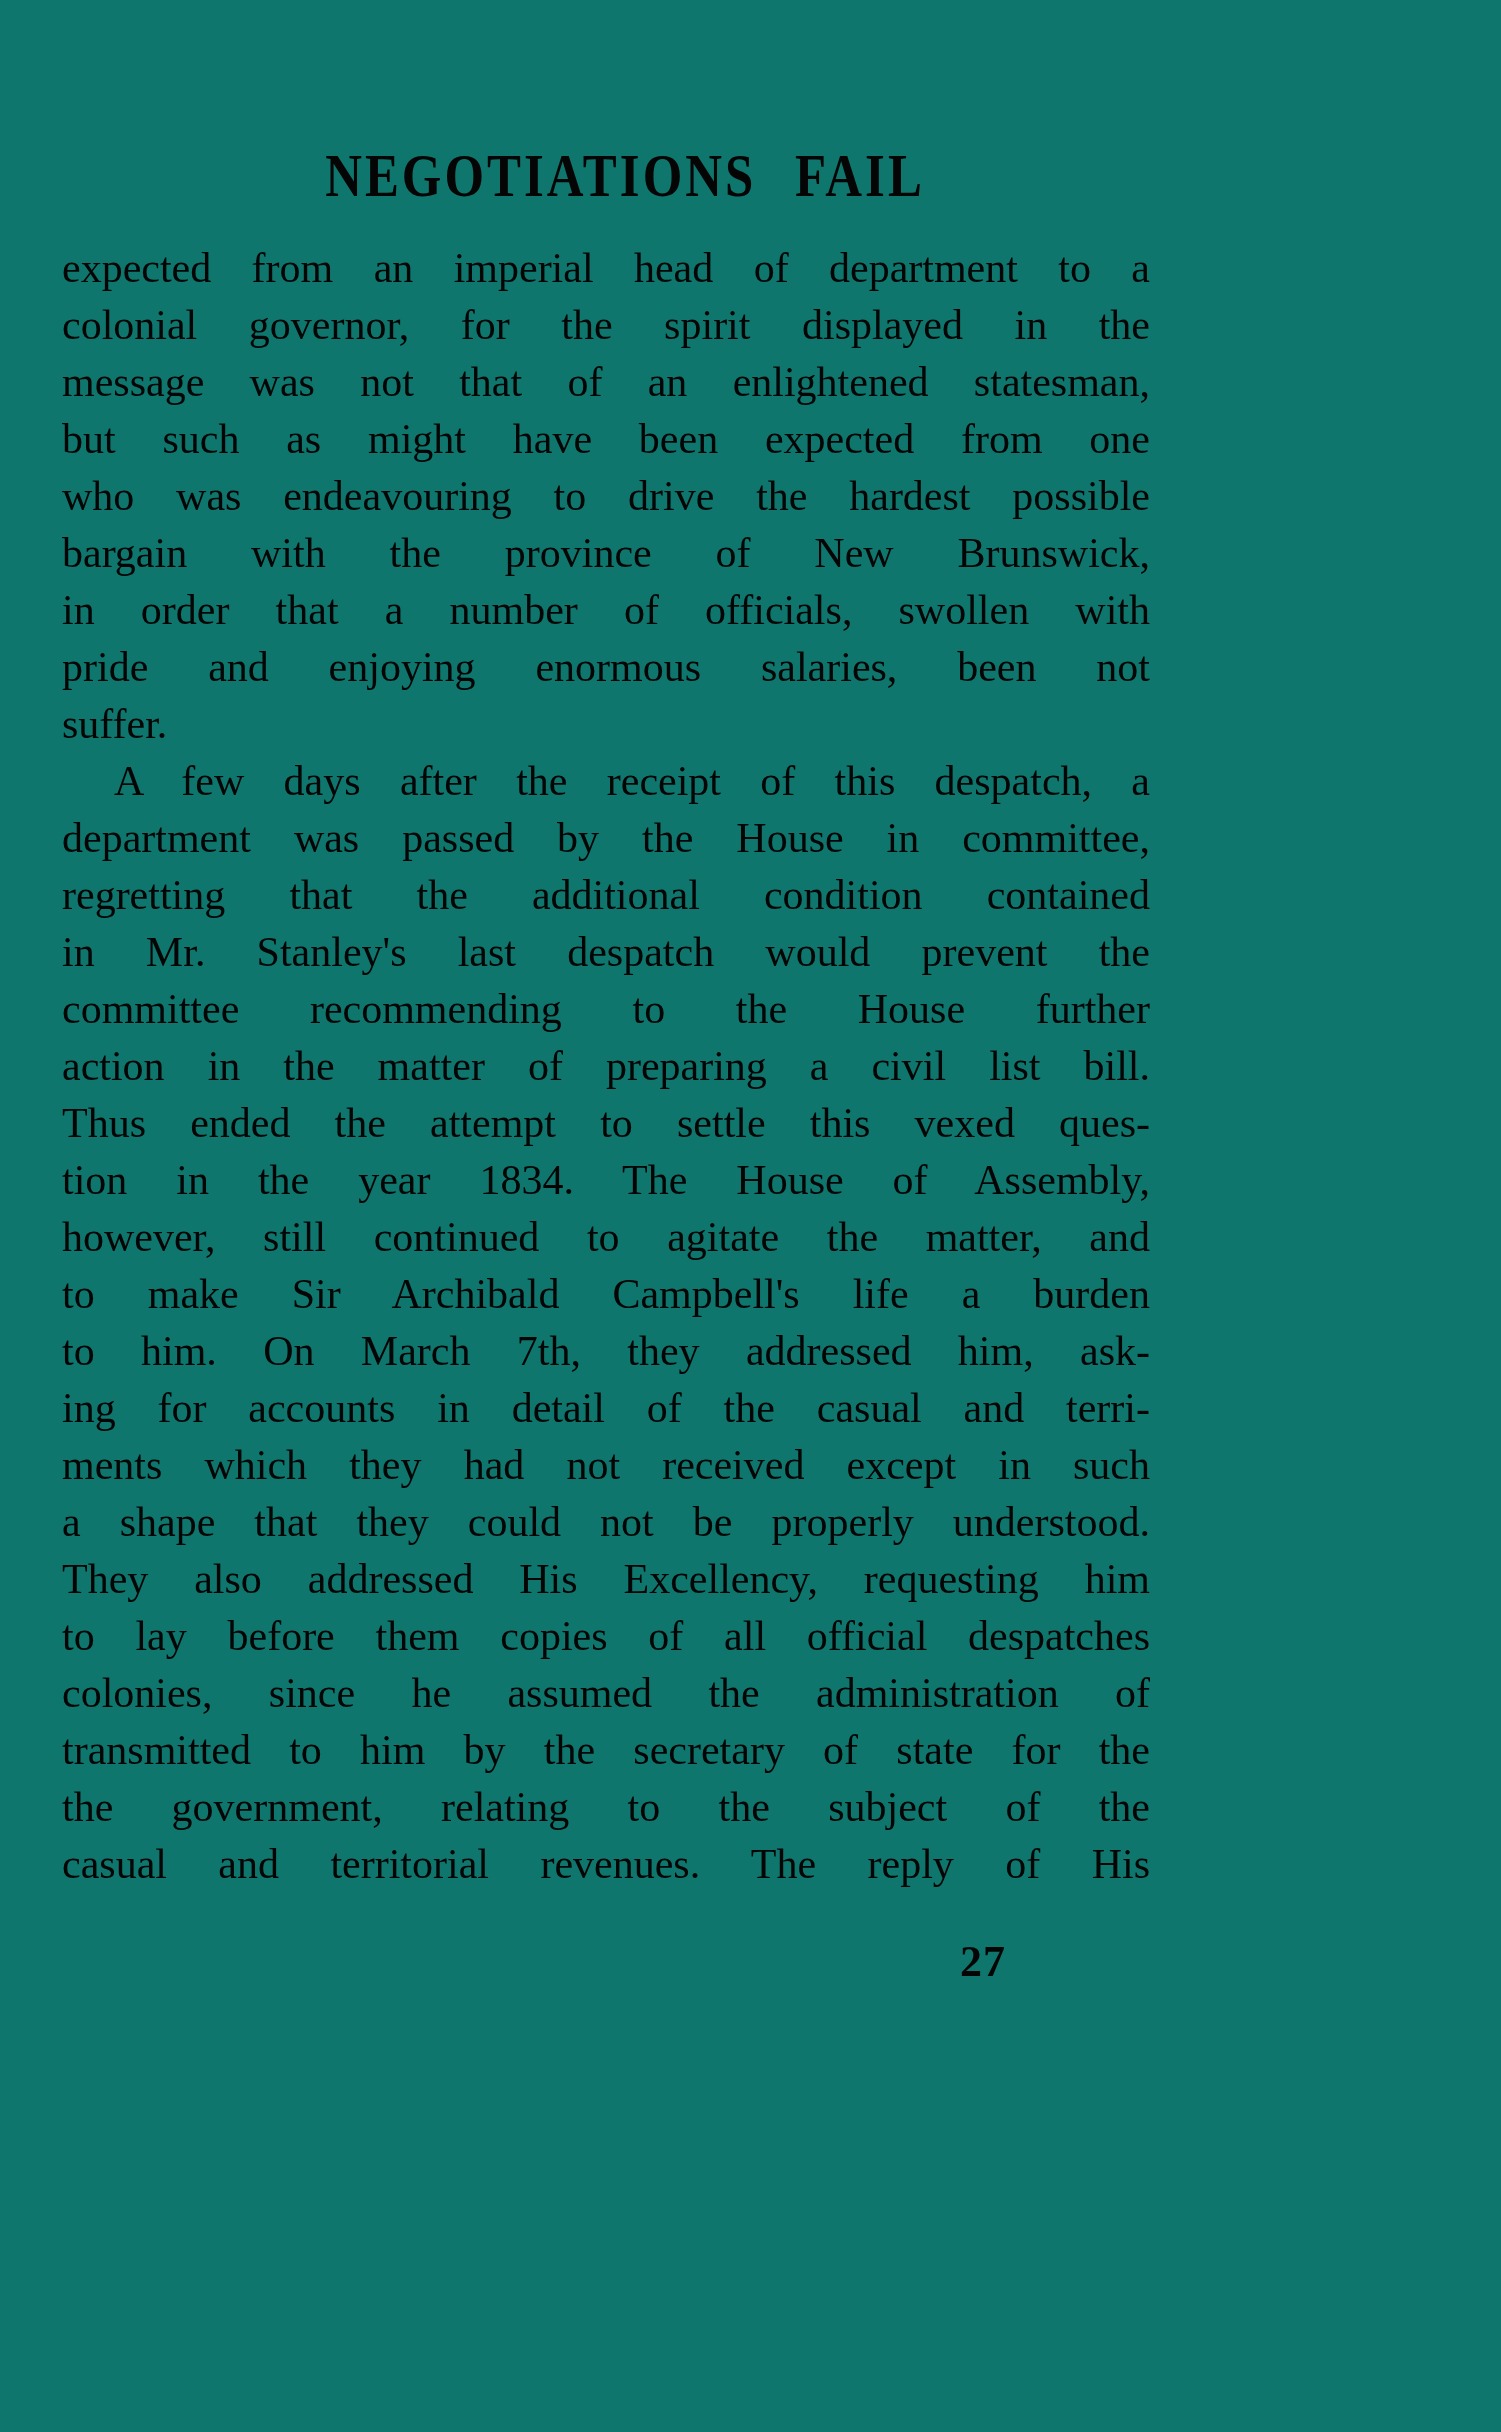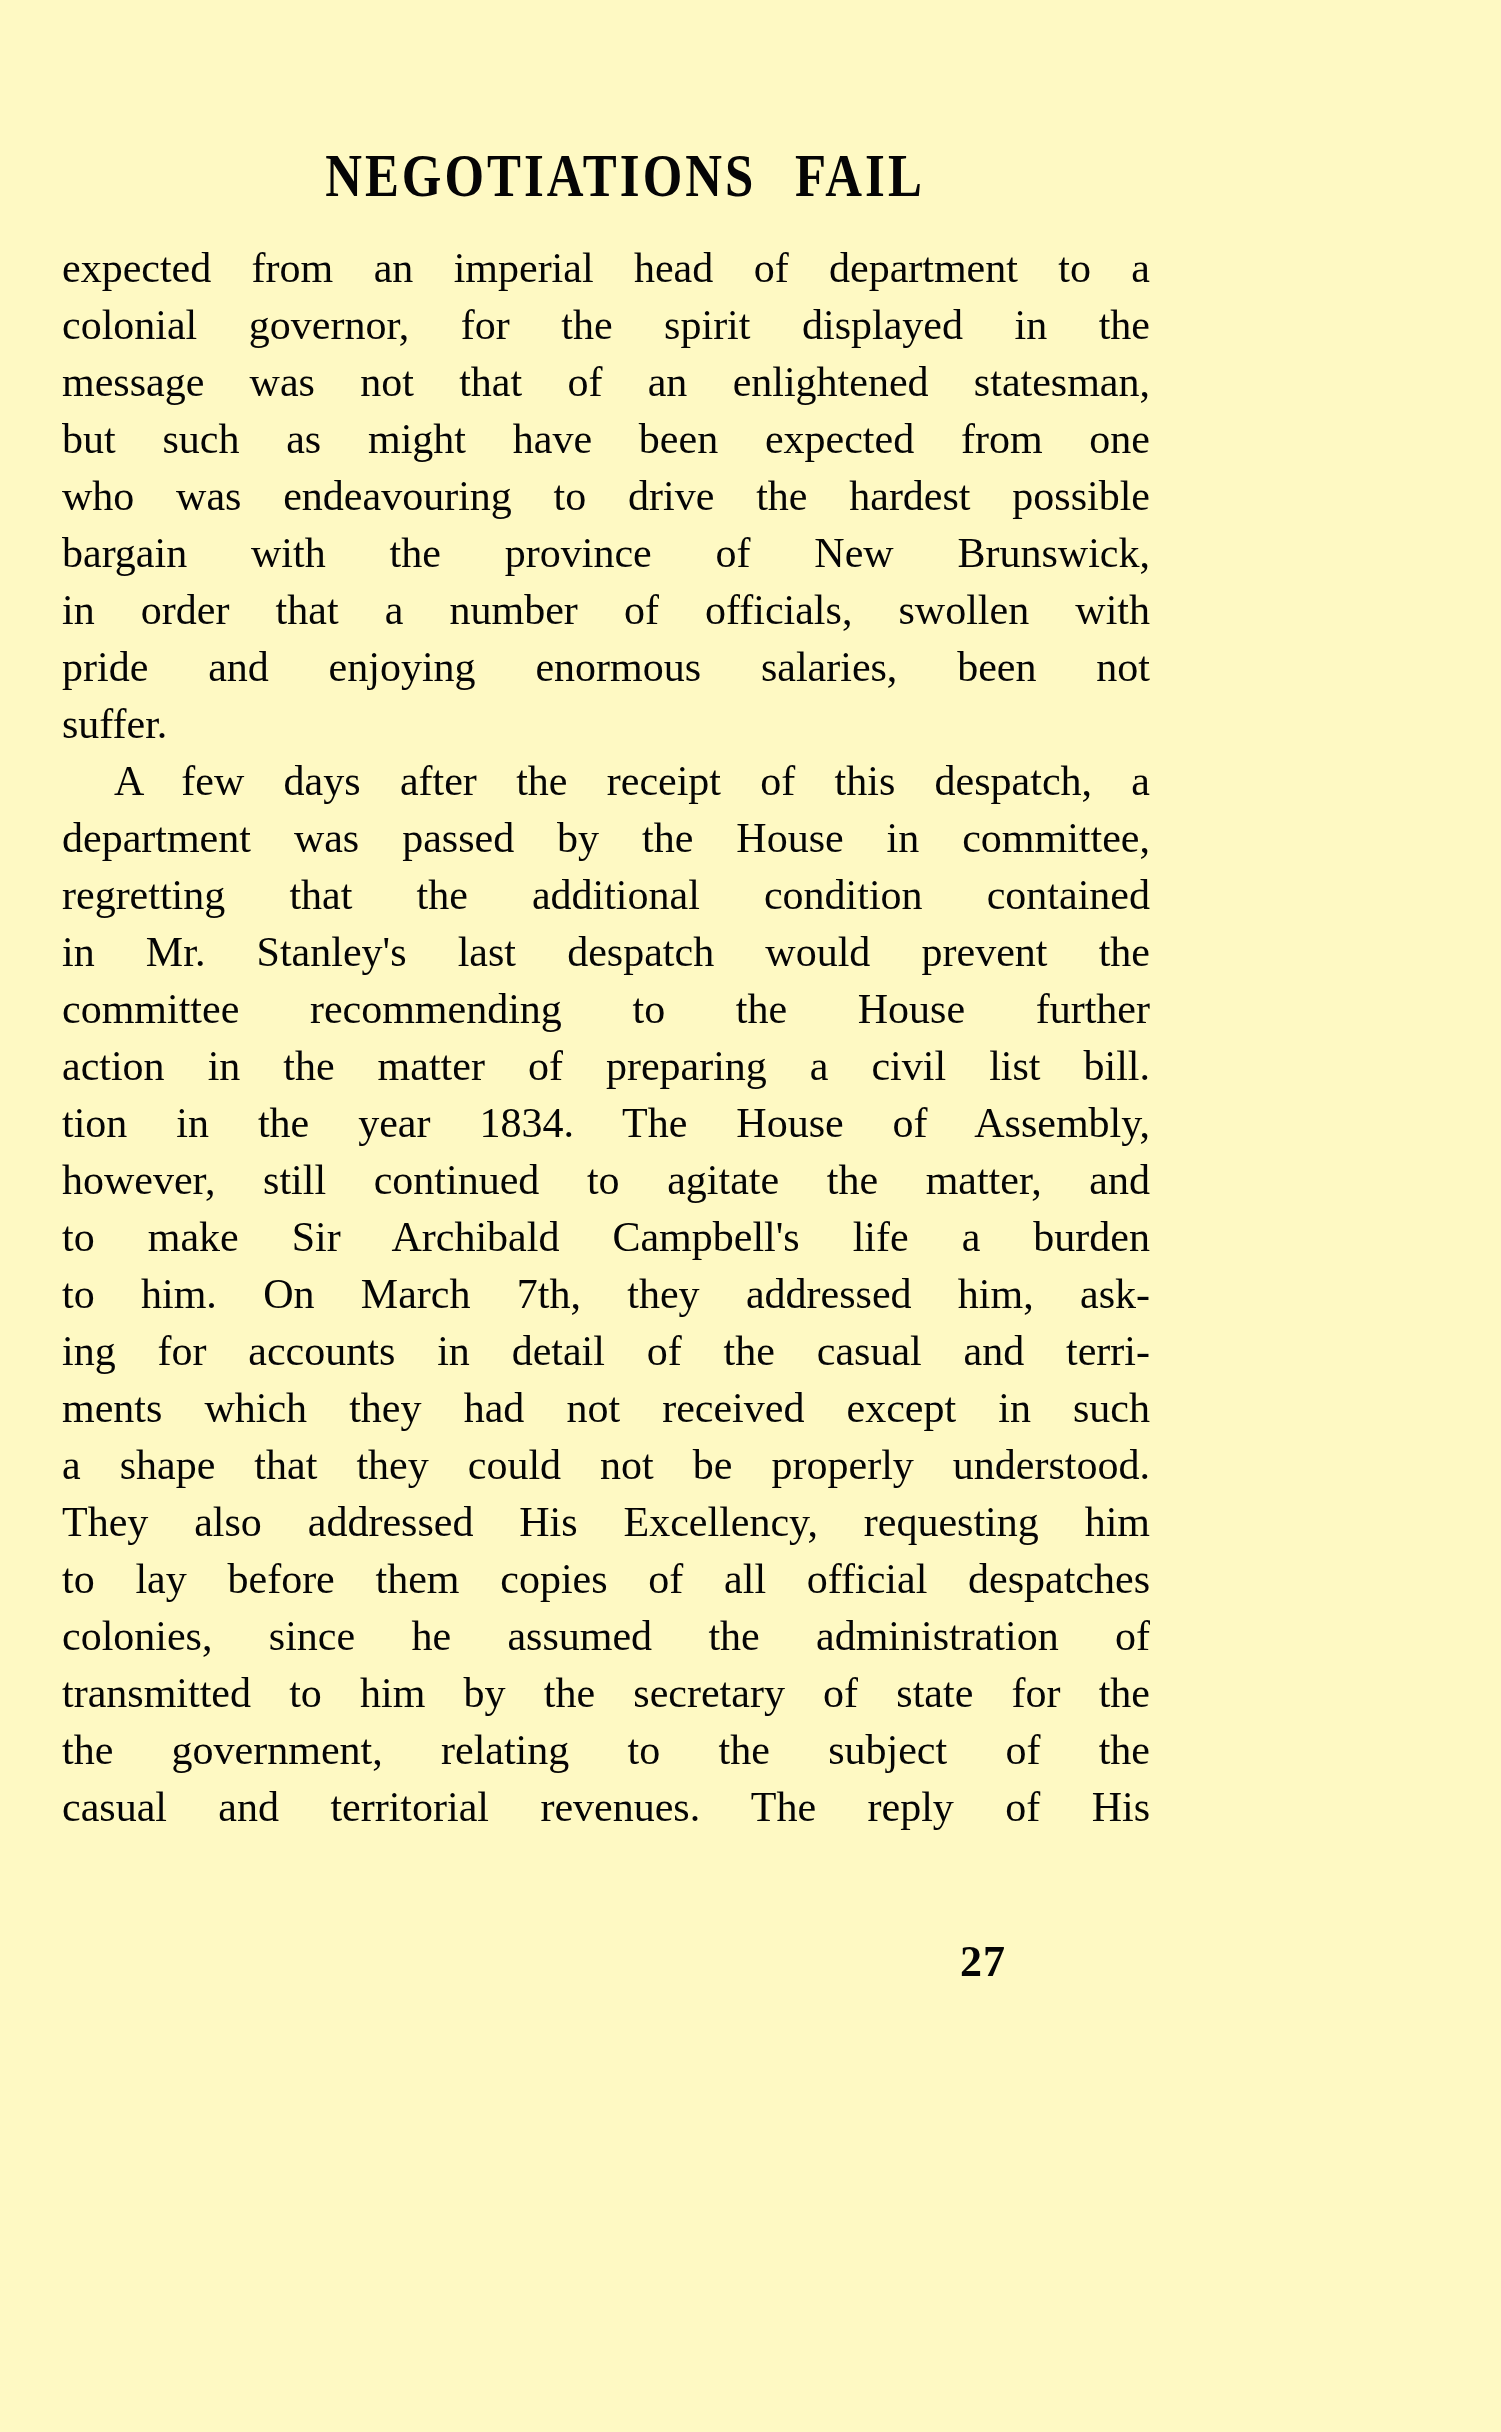"NEGOTIATIONS FAIL" .page { background: #fef9c3 -> #0f766e }
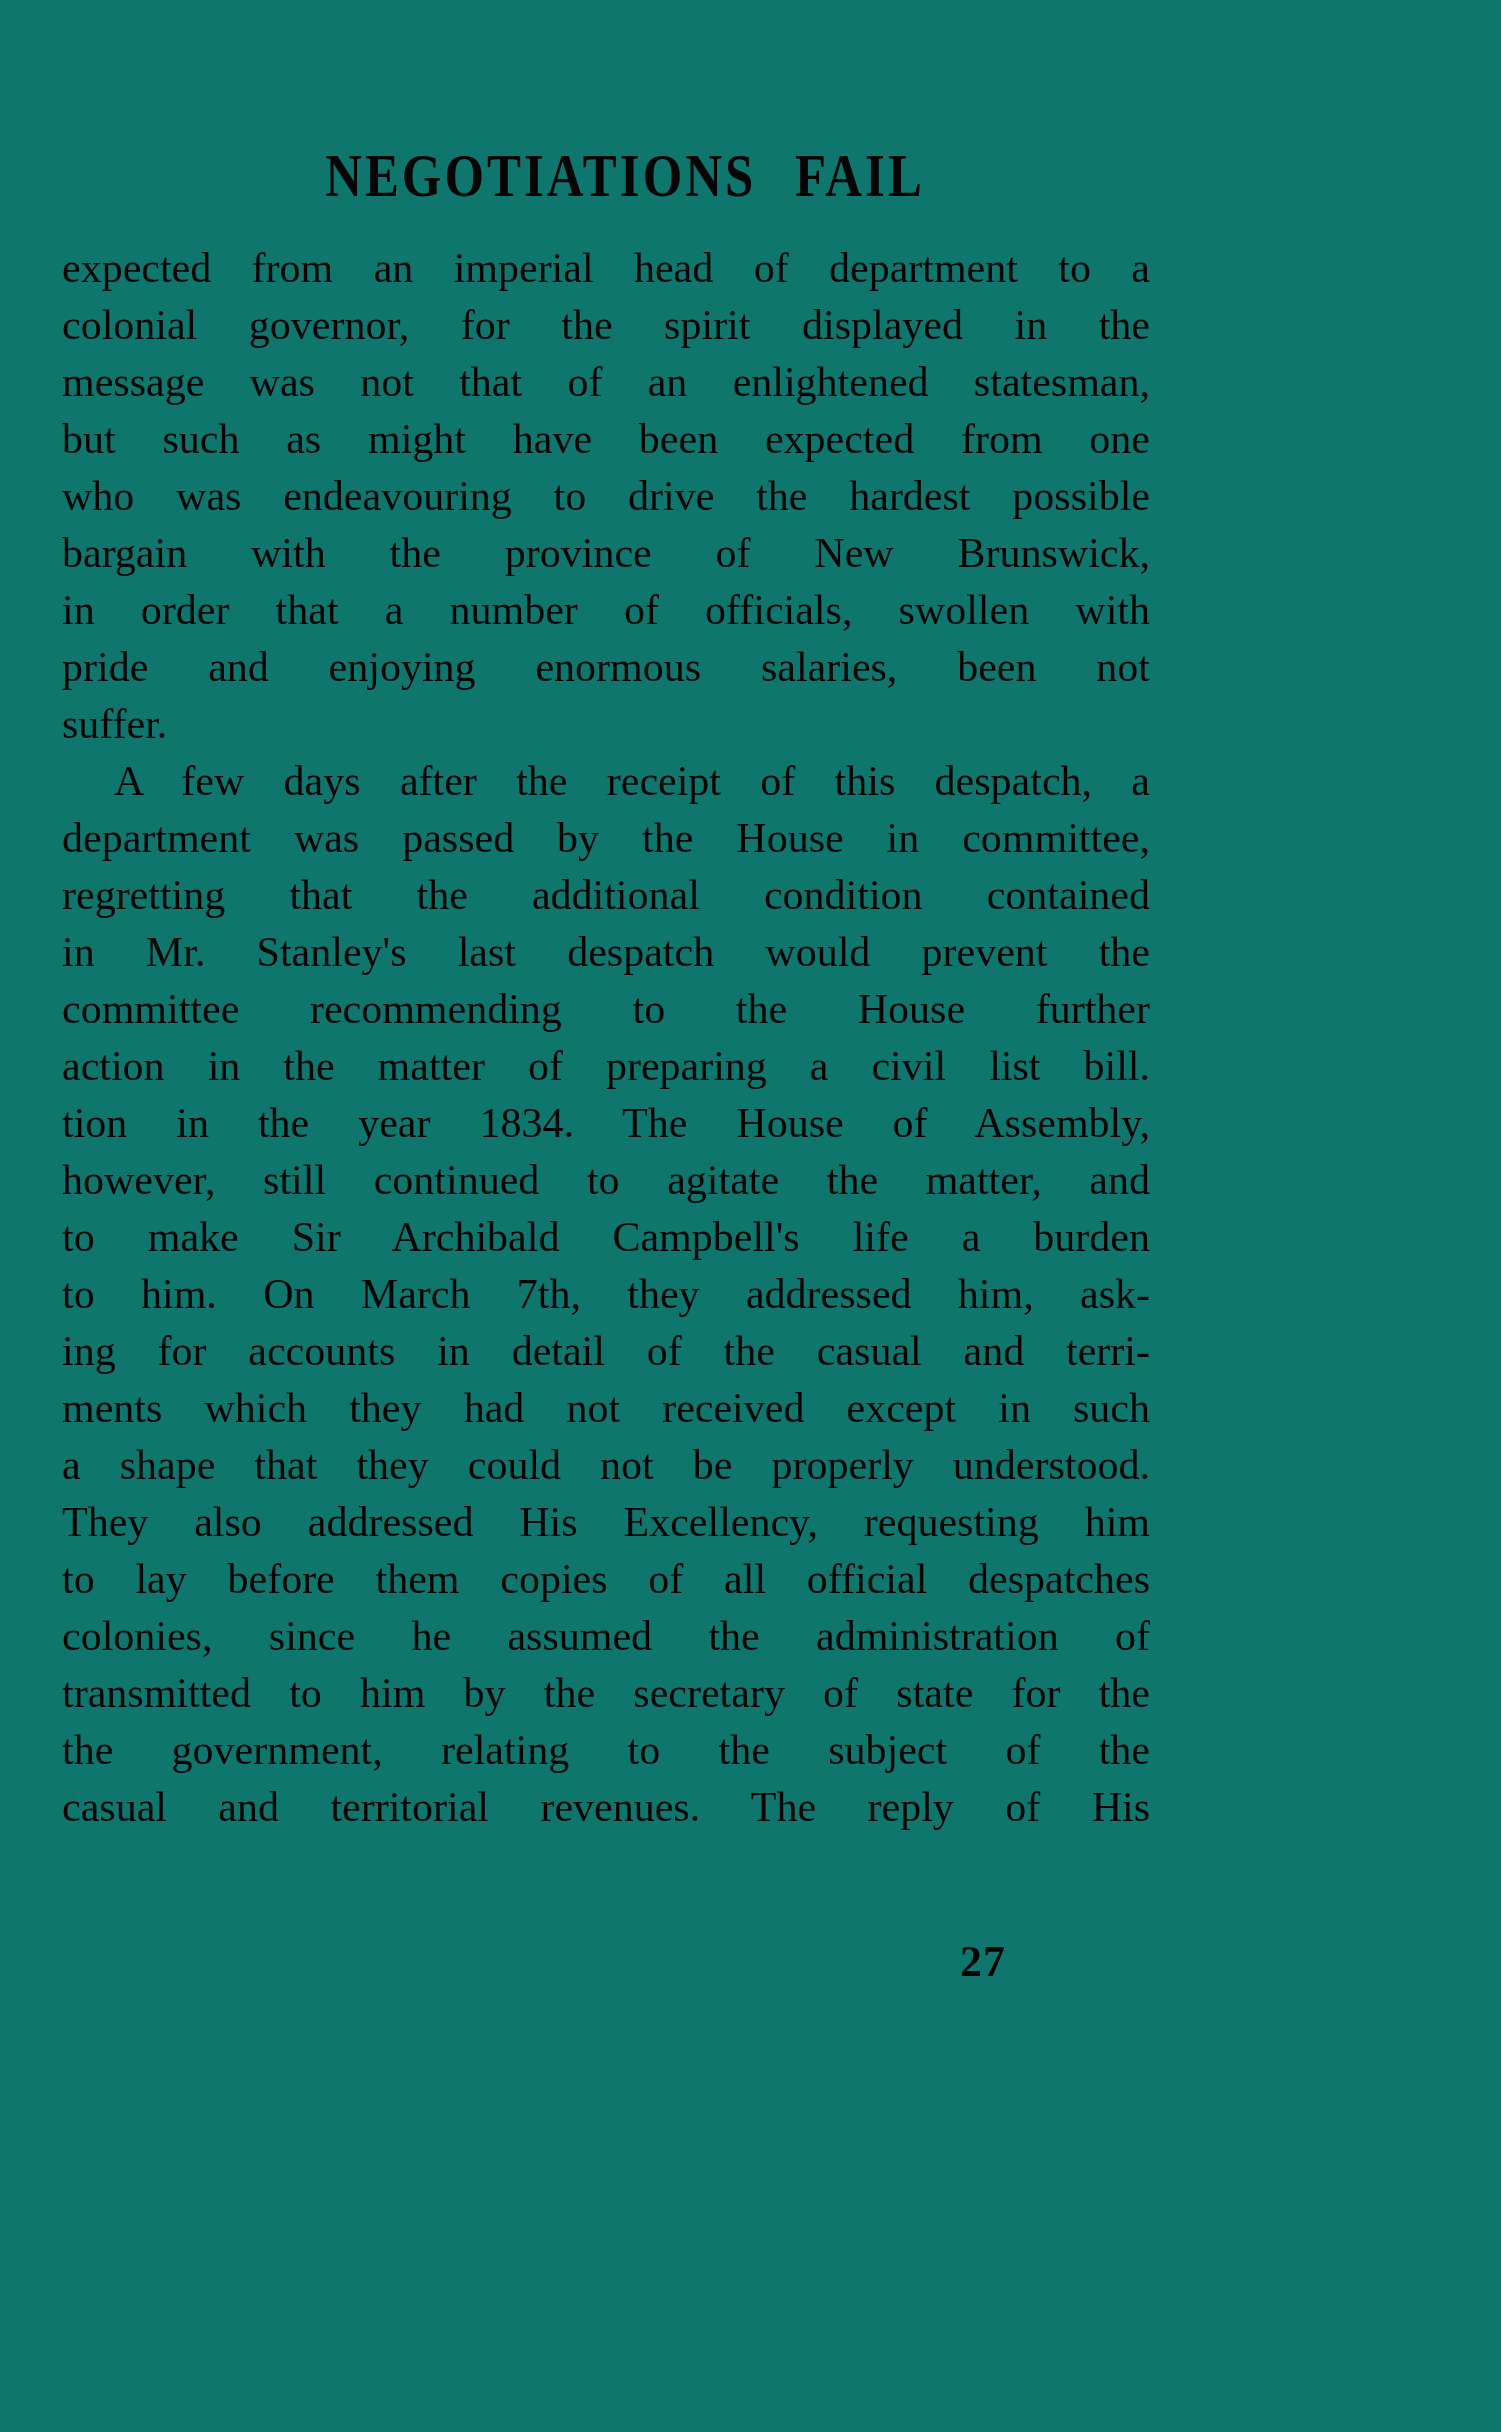"Thus ended the attempt to" div.line { html: none -> <div>Thus ended the attempt to settle this vexed ques-</div> }
